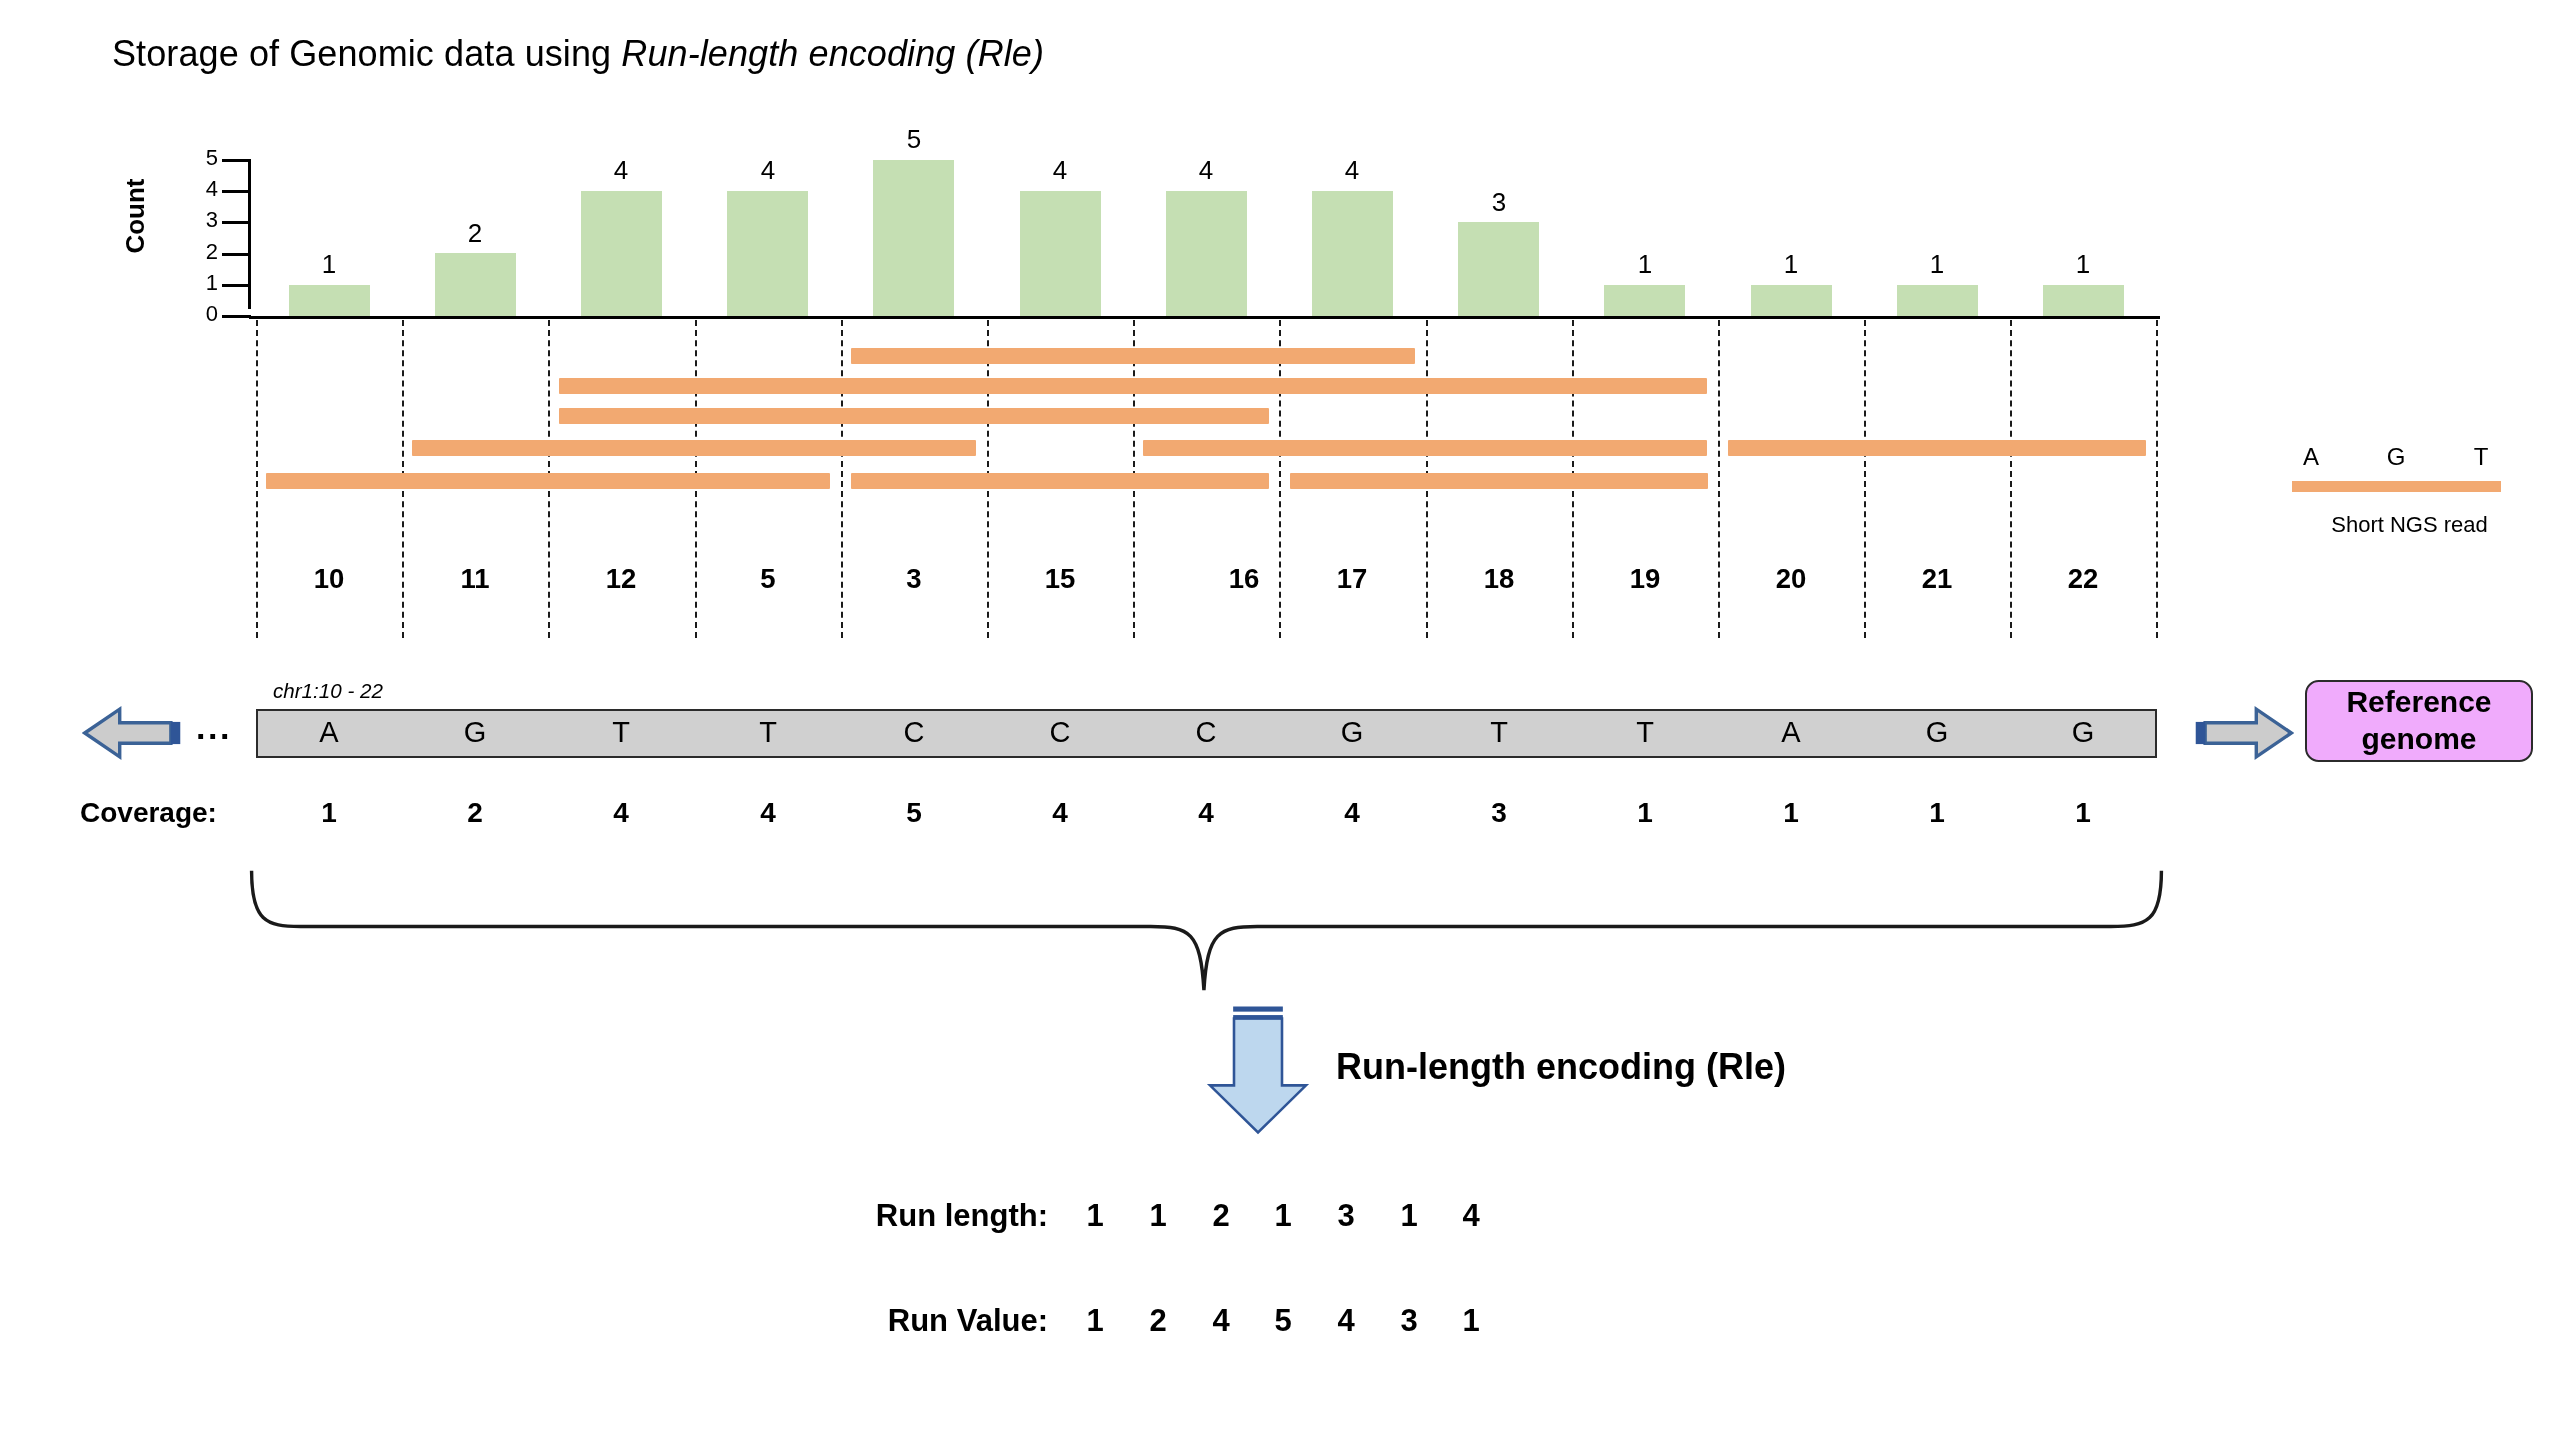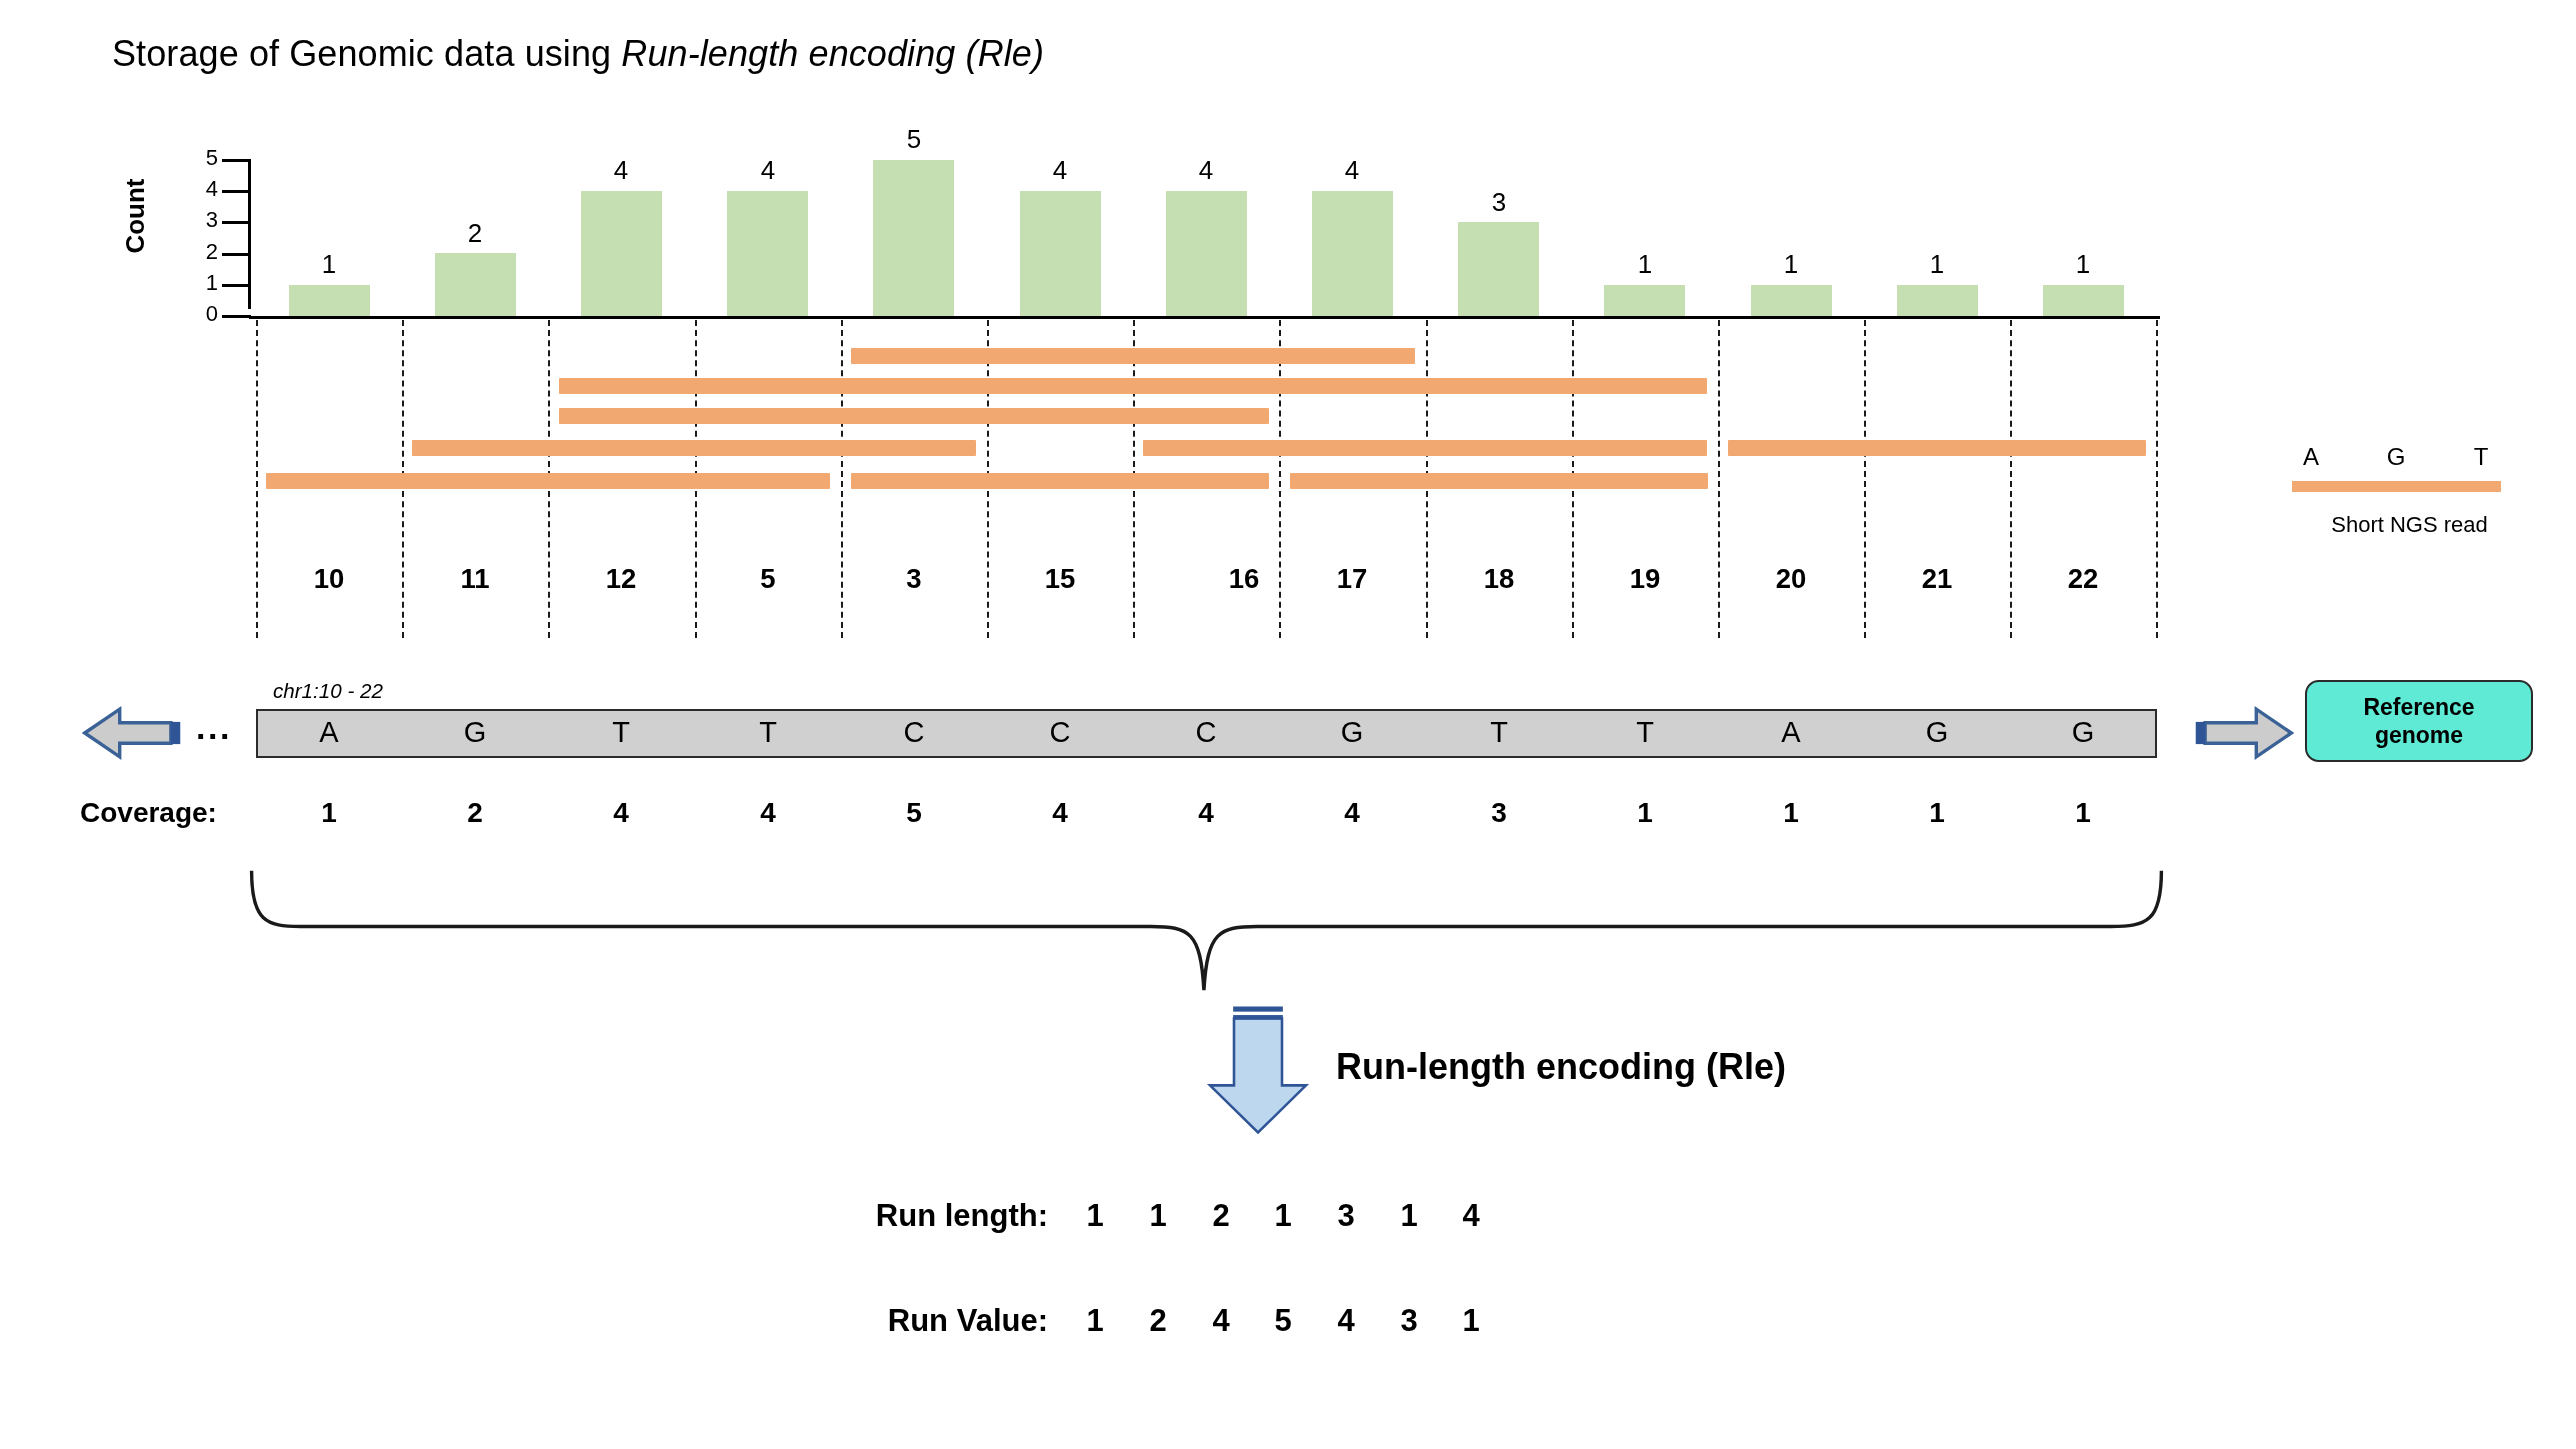"Reference" #ref-genome-box { background: #5eead4 -> #f0abfc; font-size: 23px -> 30px }
